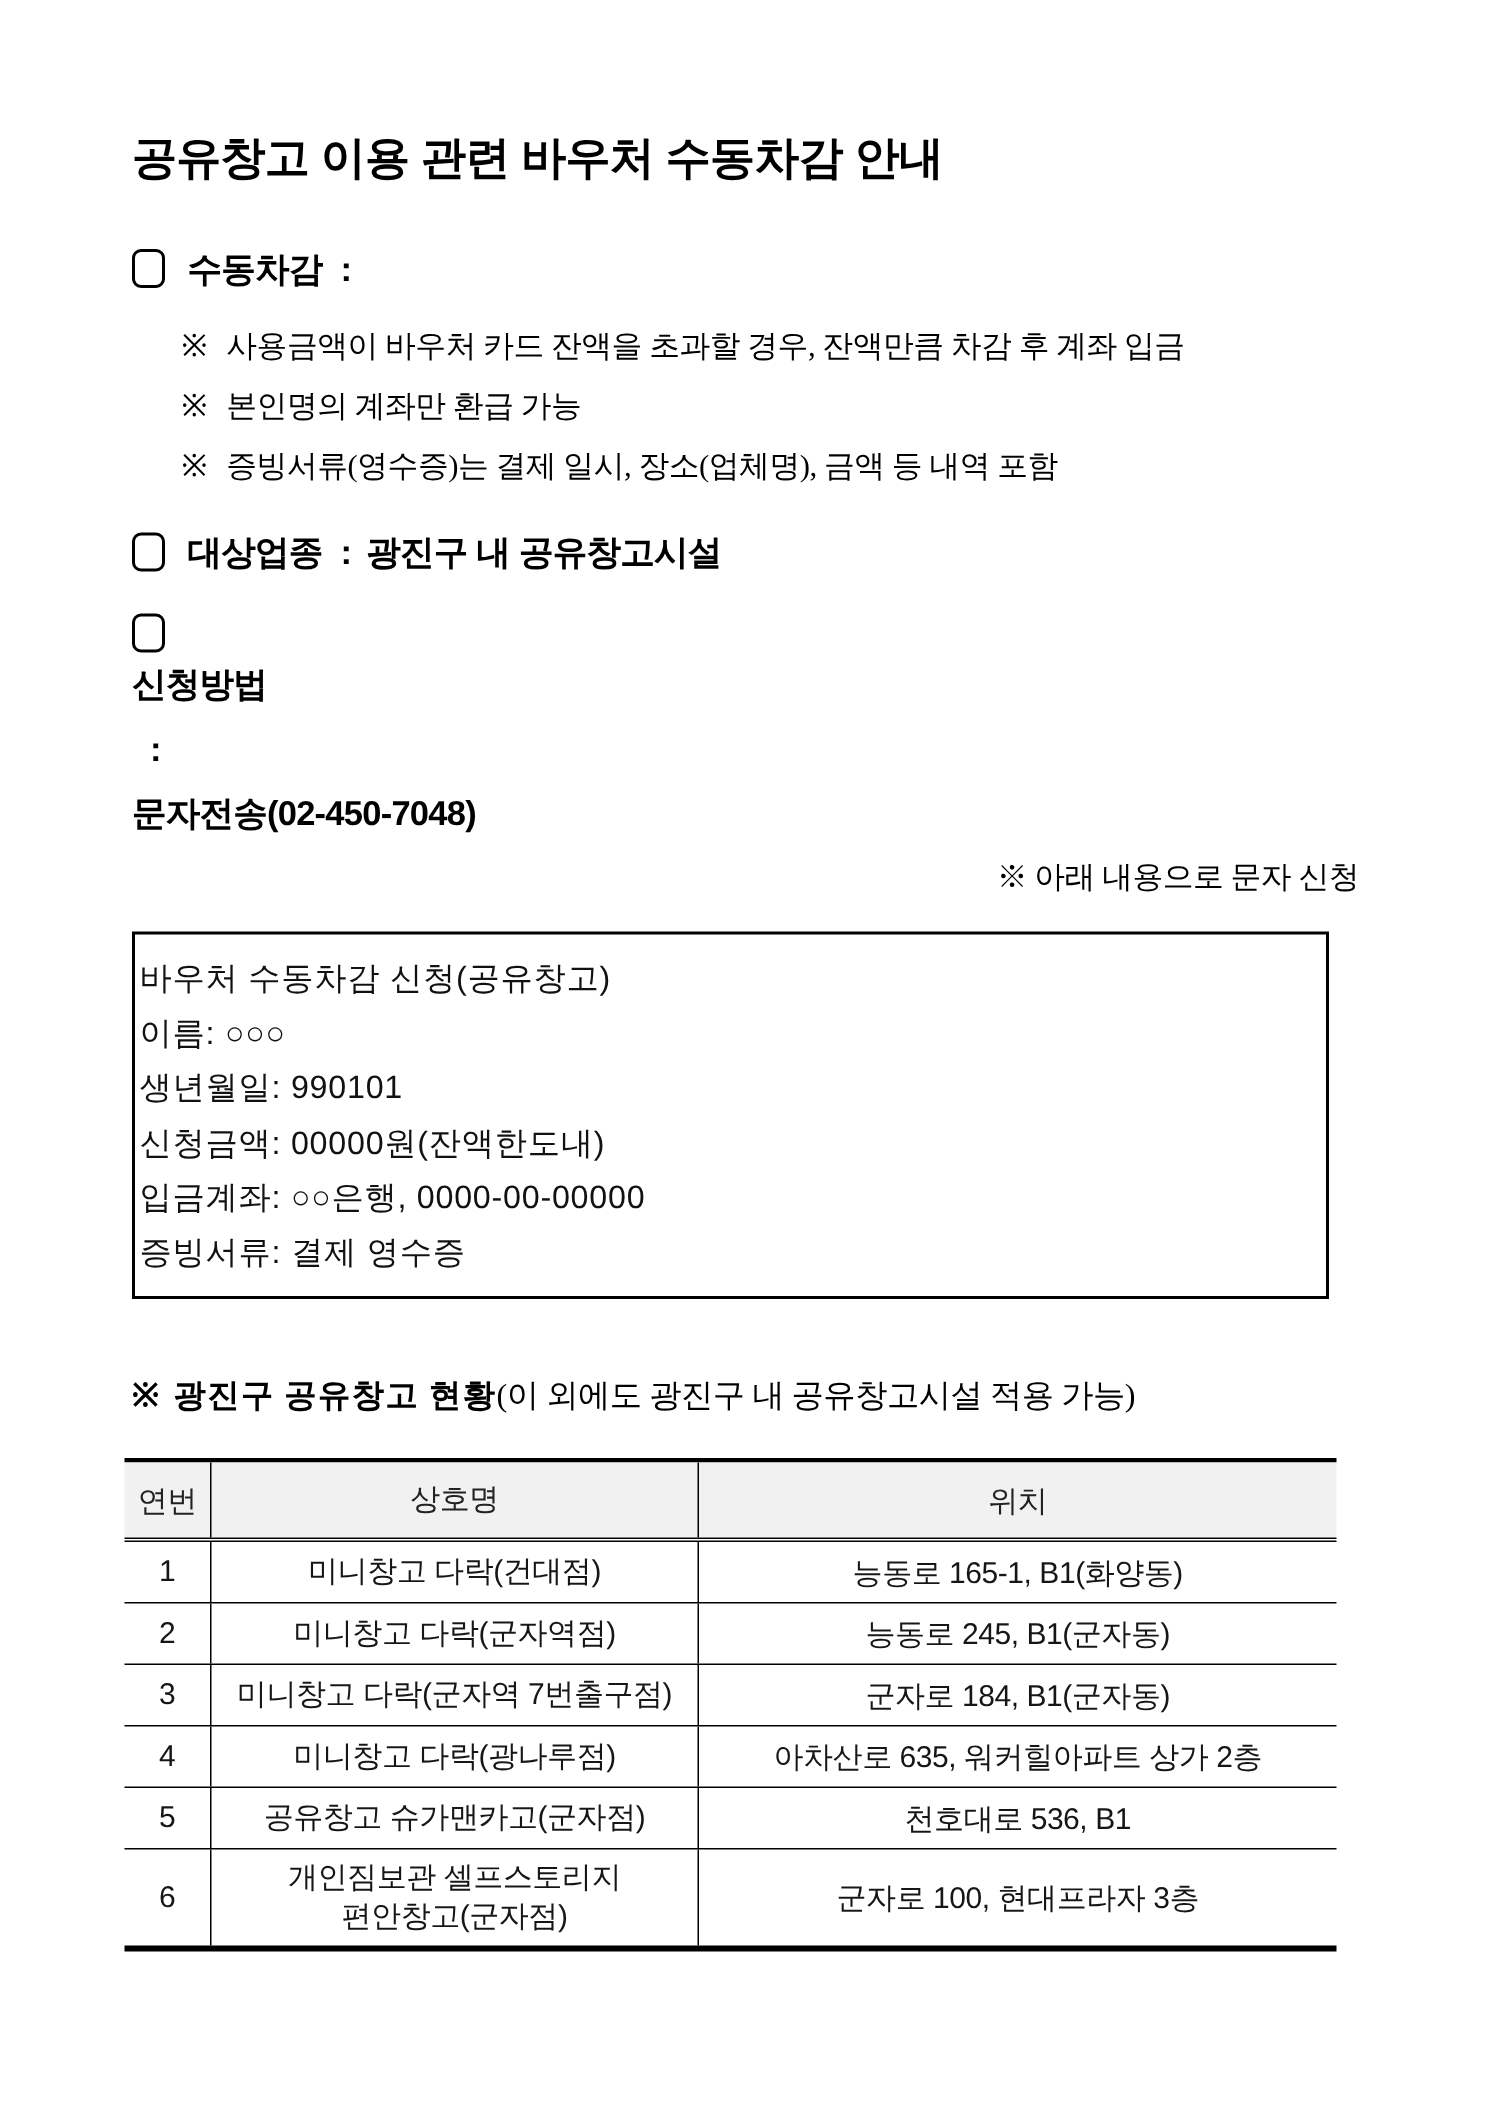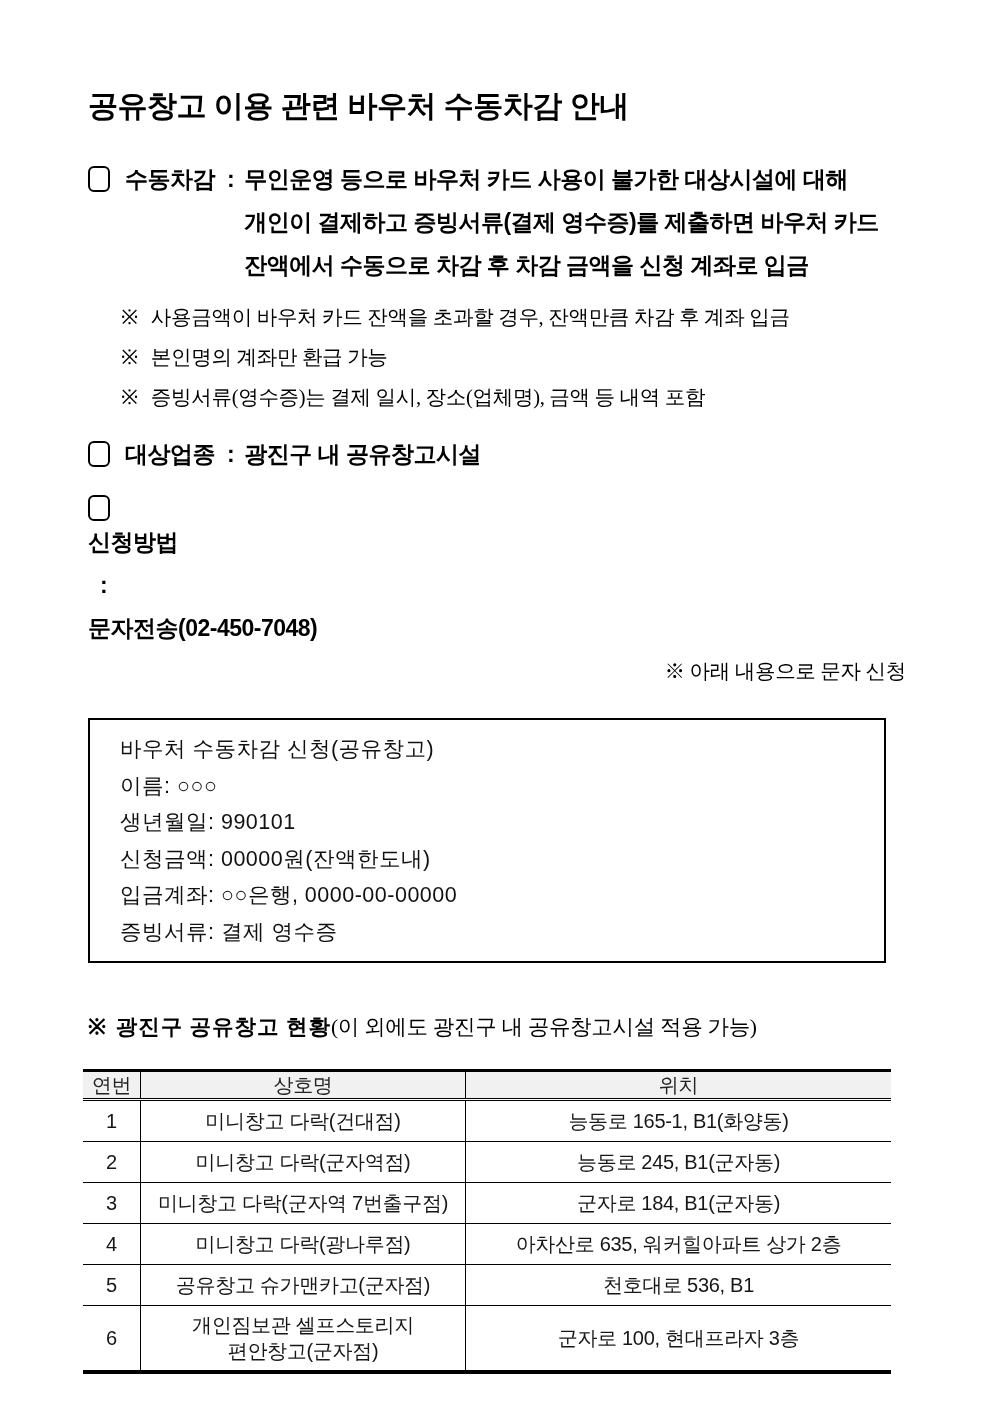"무인운영 등으로 바우처 카드 사용이" span.b-lines { html: <span> <div>무인운영 등으로 바우처 카드 사용이 불가한 대상시설에 대해</div> <div>개인이 결제하고 증빙서류(결제 영수증)를 제출하면 바우처 카드</div> <div>잔액에서 수동으로 차감 후 차감 금액을 신청 계좌로 입금</div> </span> -> none }
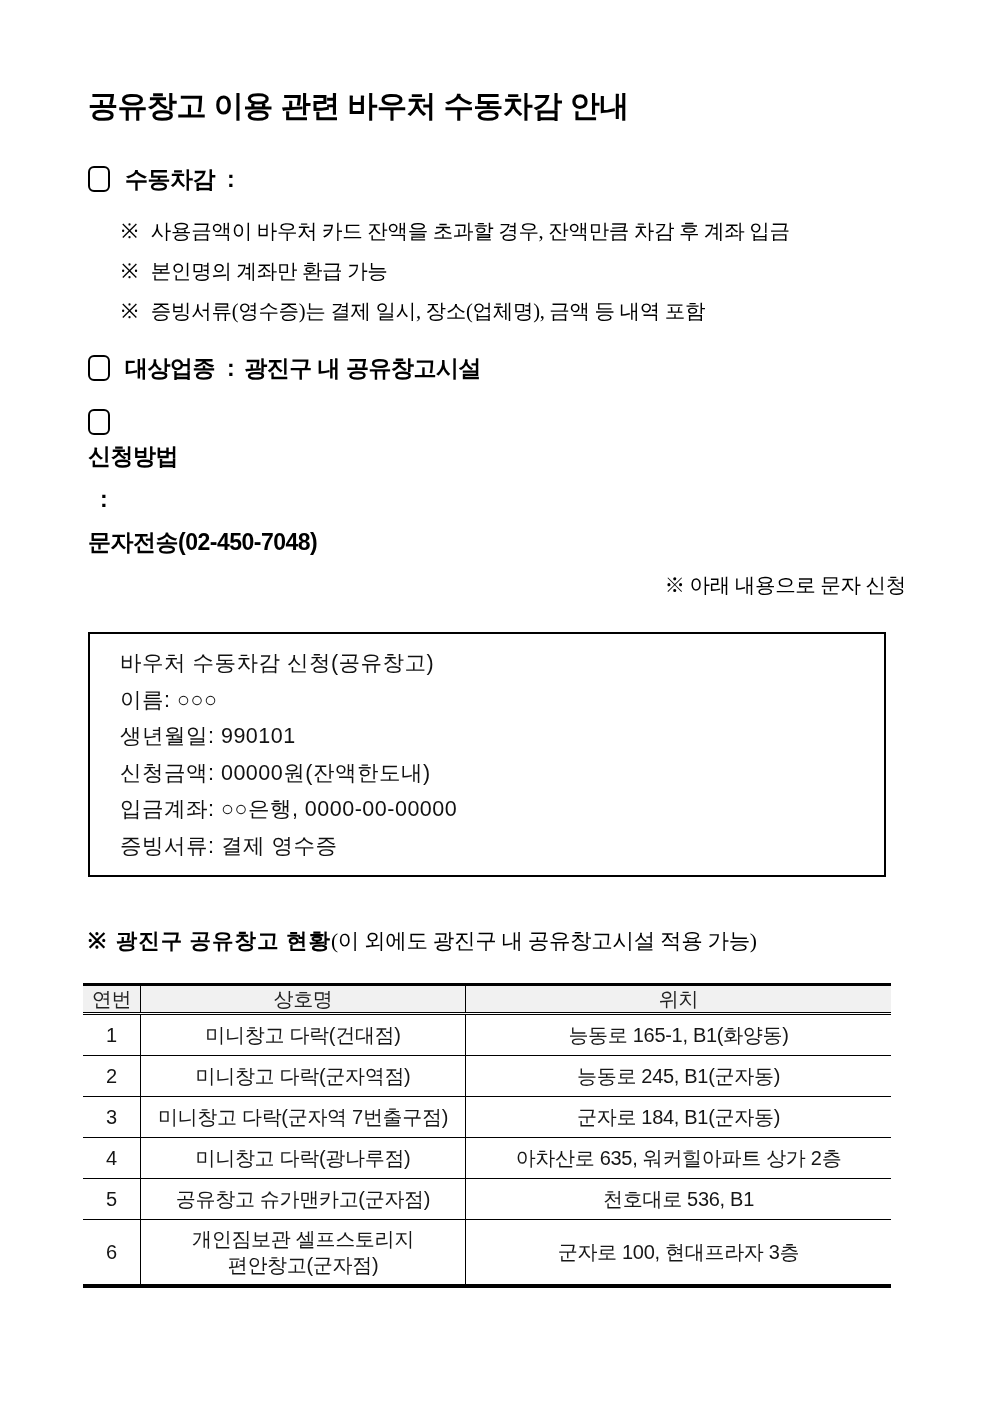"바우처 수동차감 신청(공유창고)" .sms-box { margin-top: 25px -> 14px; padding: 11px 30px -> 11px 3px }
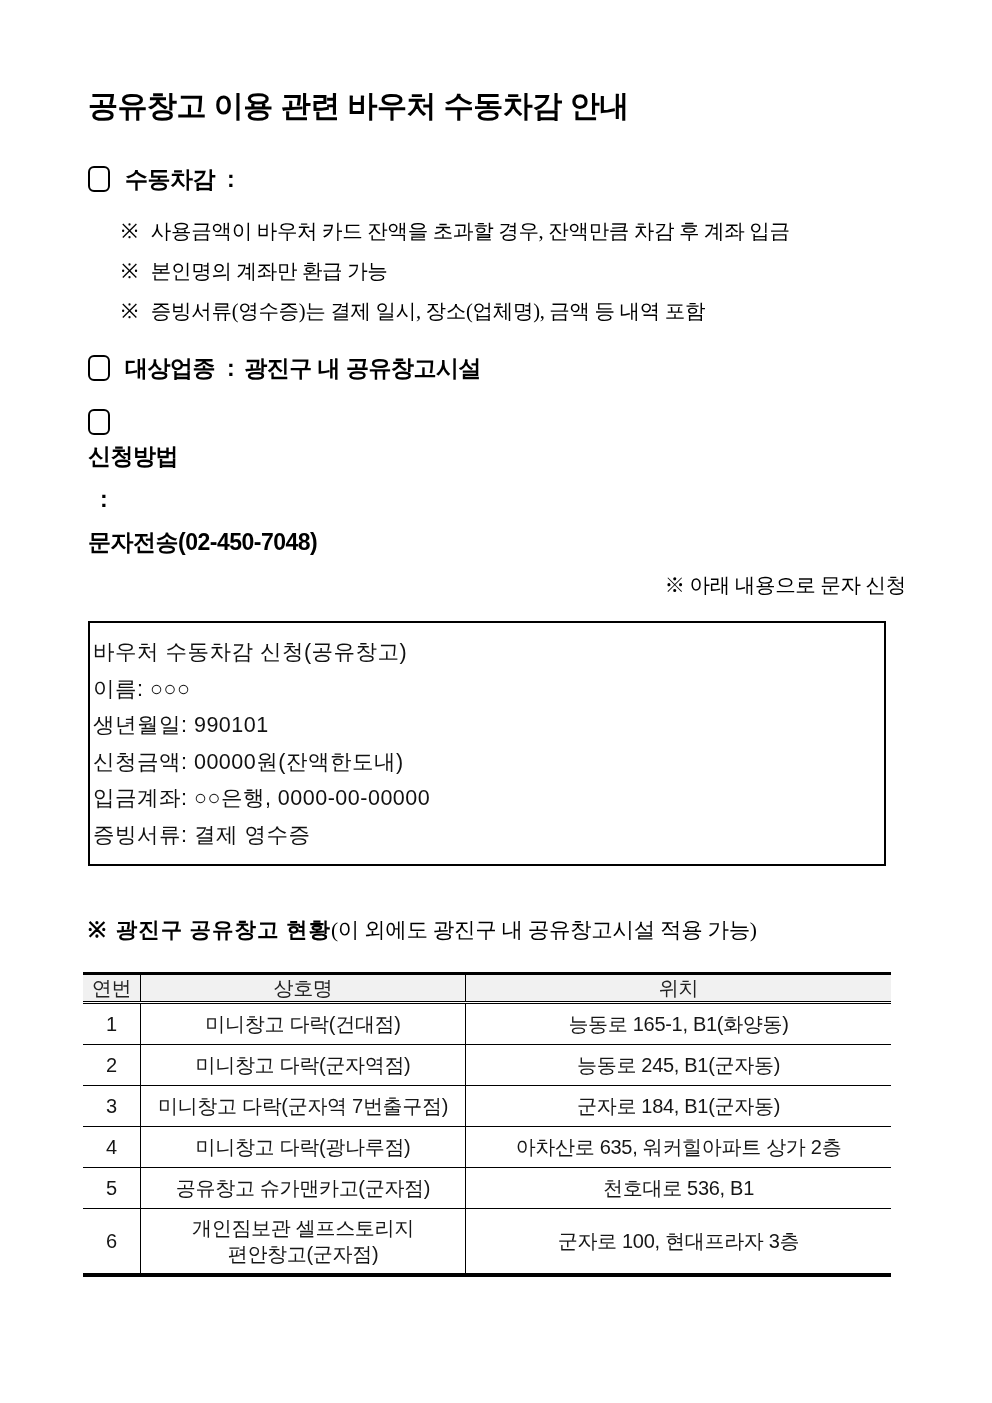"연번" .t-head { height: 26px -> 50px }
